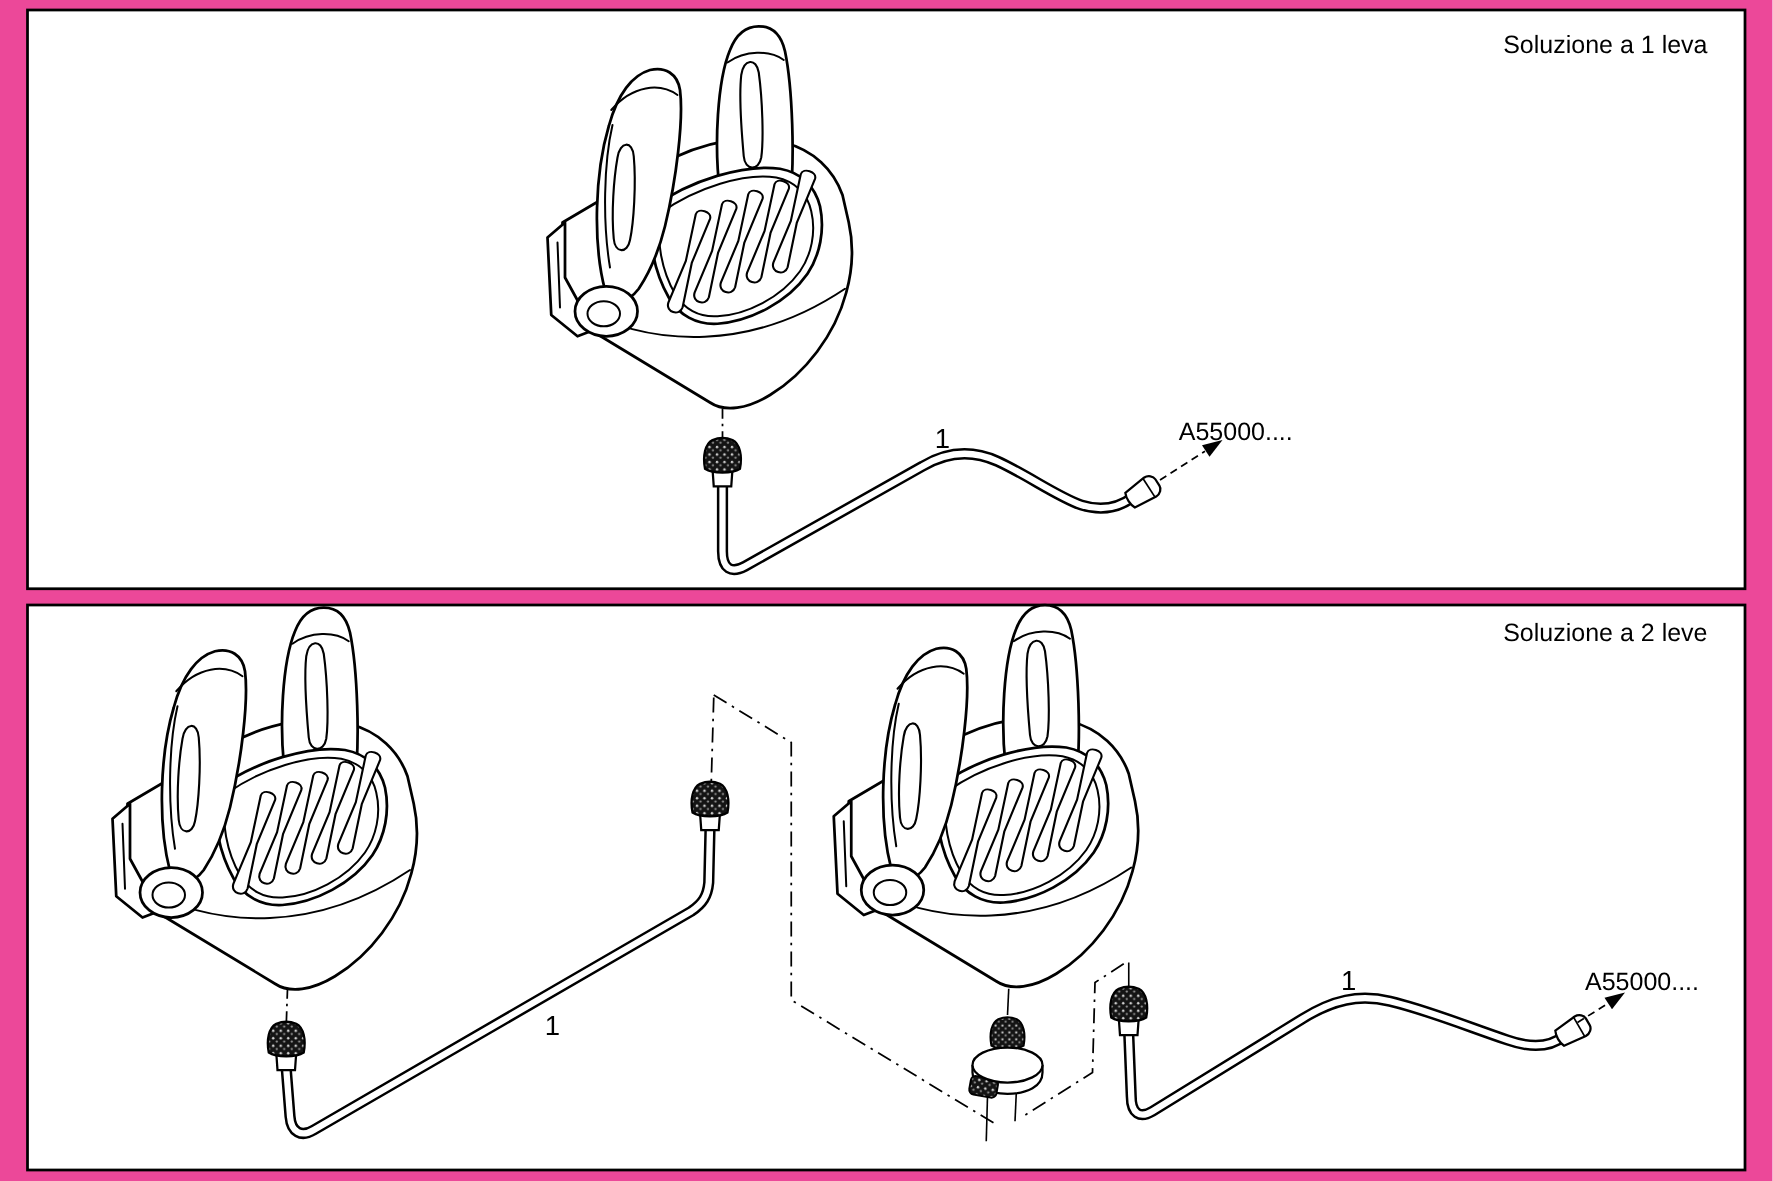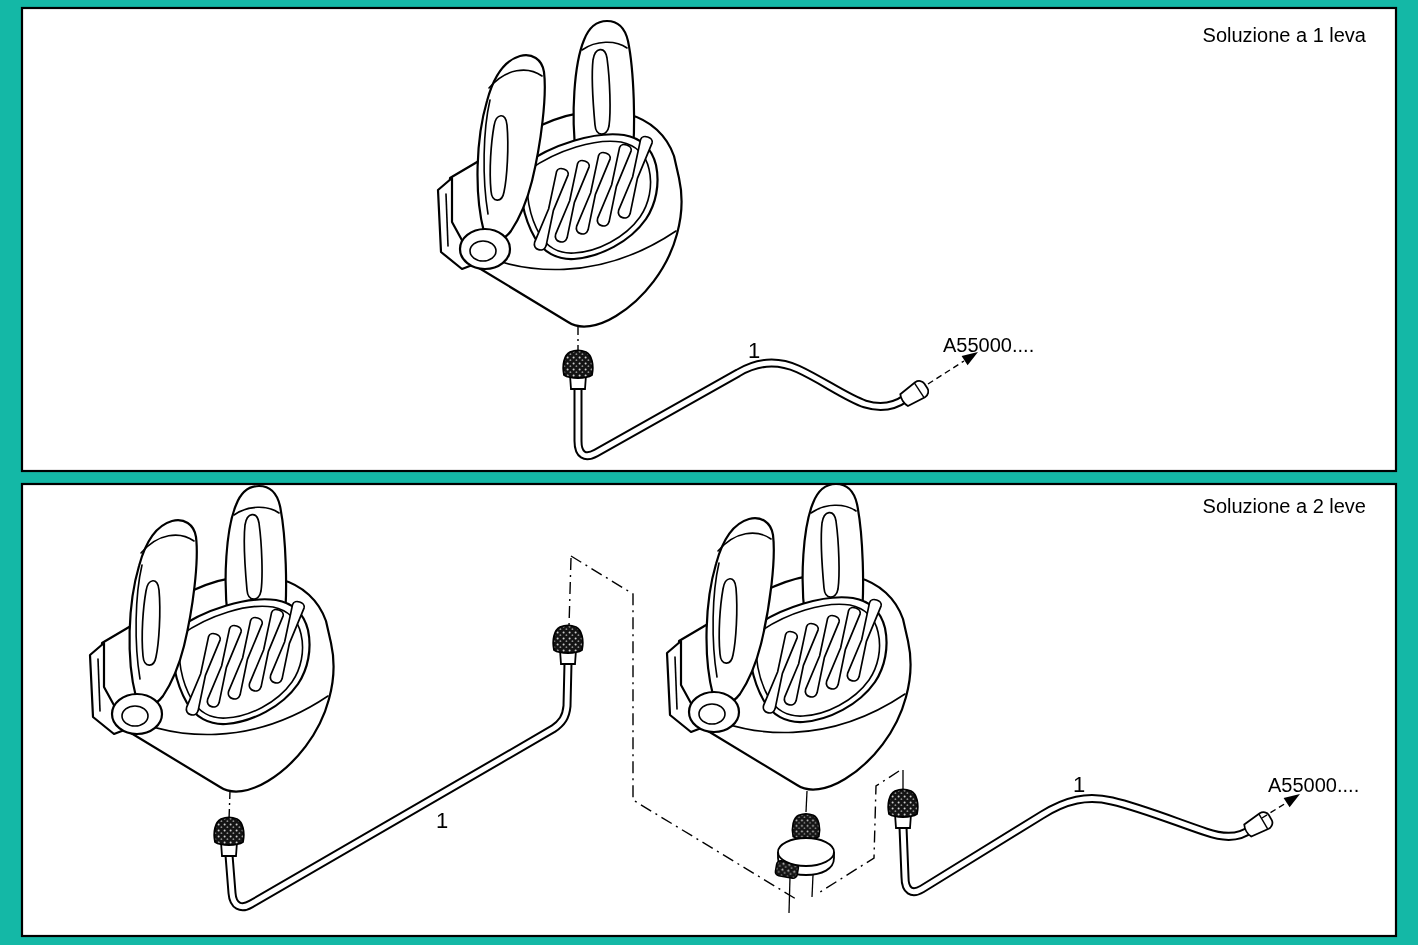"Soluzione a 1 leva" #stage { background: #14b8a6 -> #ec4899 }
